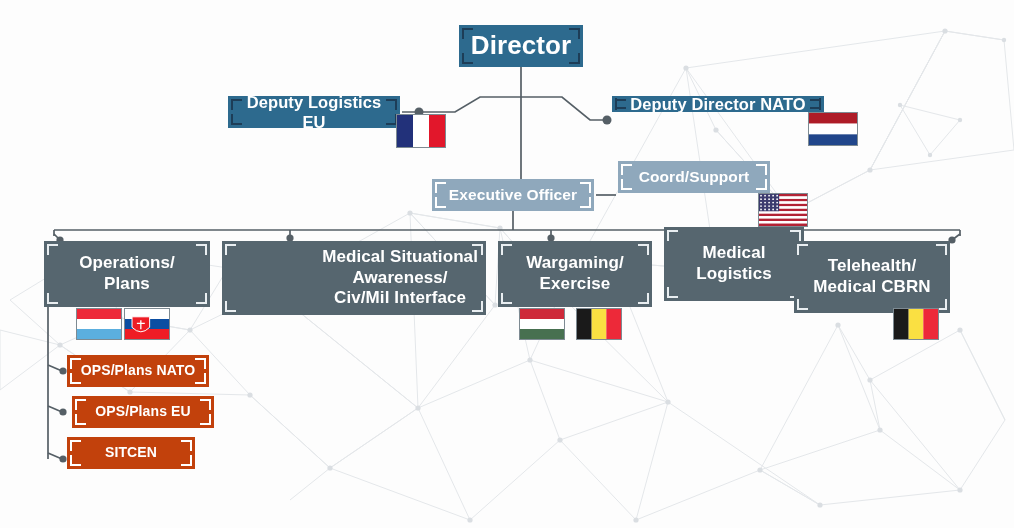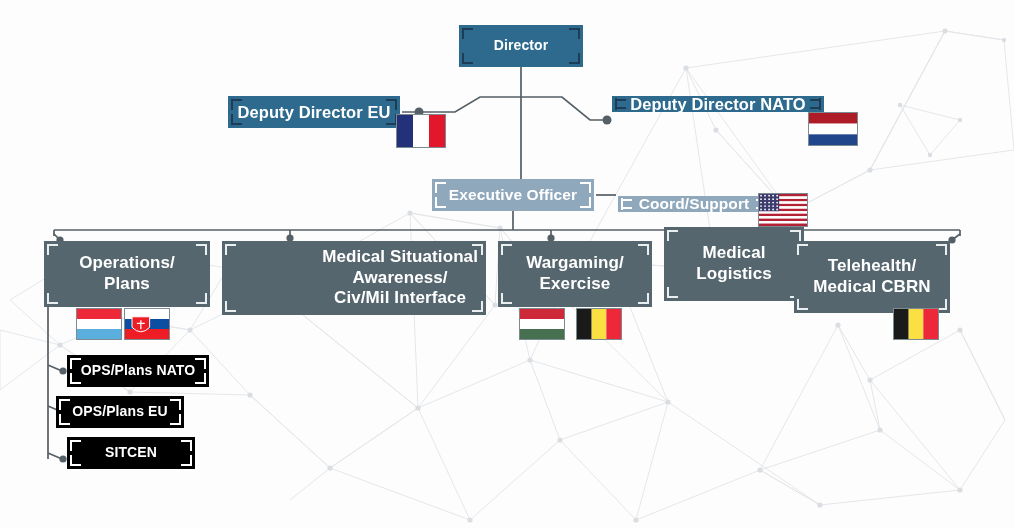"Director" .lvl-director { font-size: 14px -> 26px }
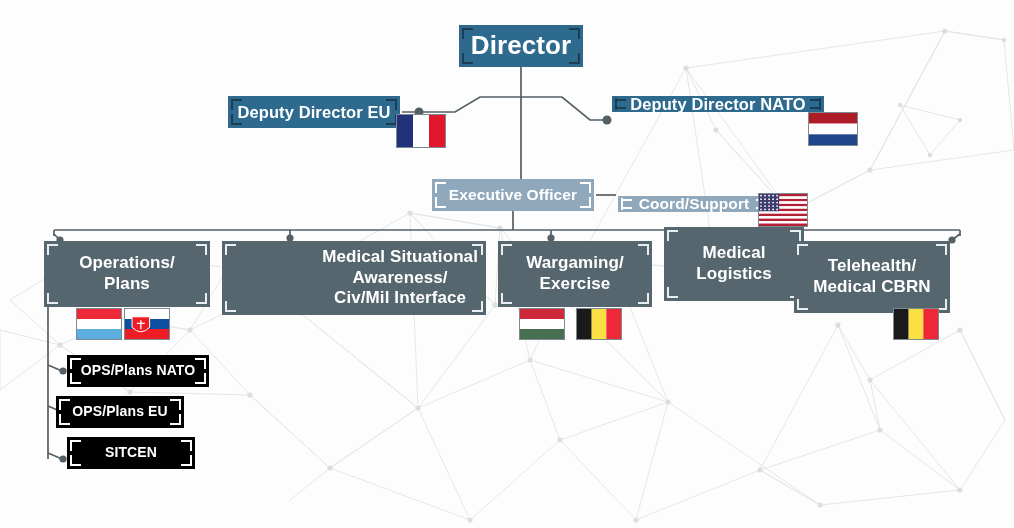"Deputy Director EU" span.label { text: Director -> Logistics }
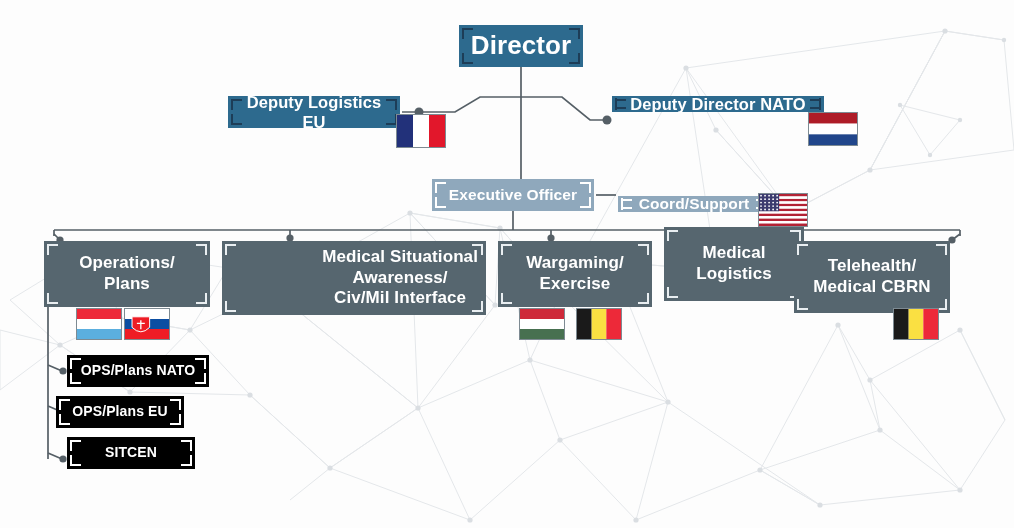"Coord/Support" div.node { height: 16px -> 32px; top: 196px -> 161px }
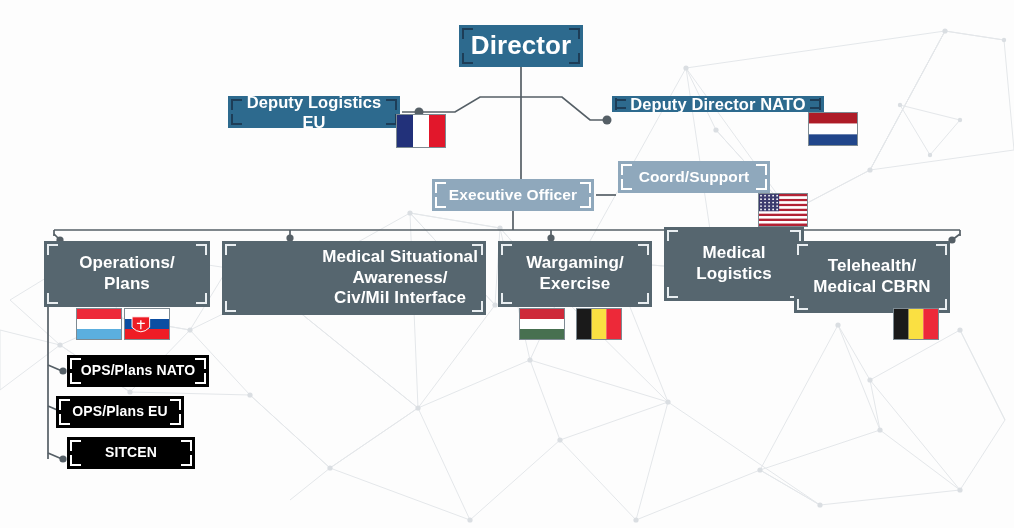"OPS/Plans NATO" .lvl-sub { background: #000000 -> #c2410c }
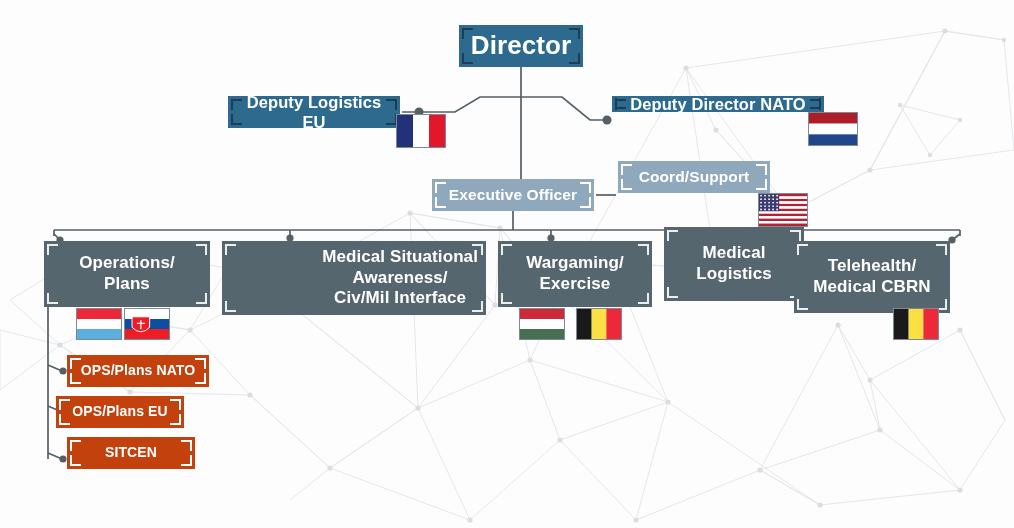"OPS/Plans EU" div.node { left: 56px -> 72px; width: 128px -> 142px }
